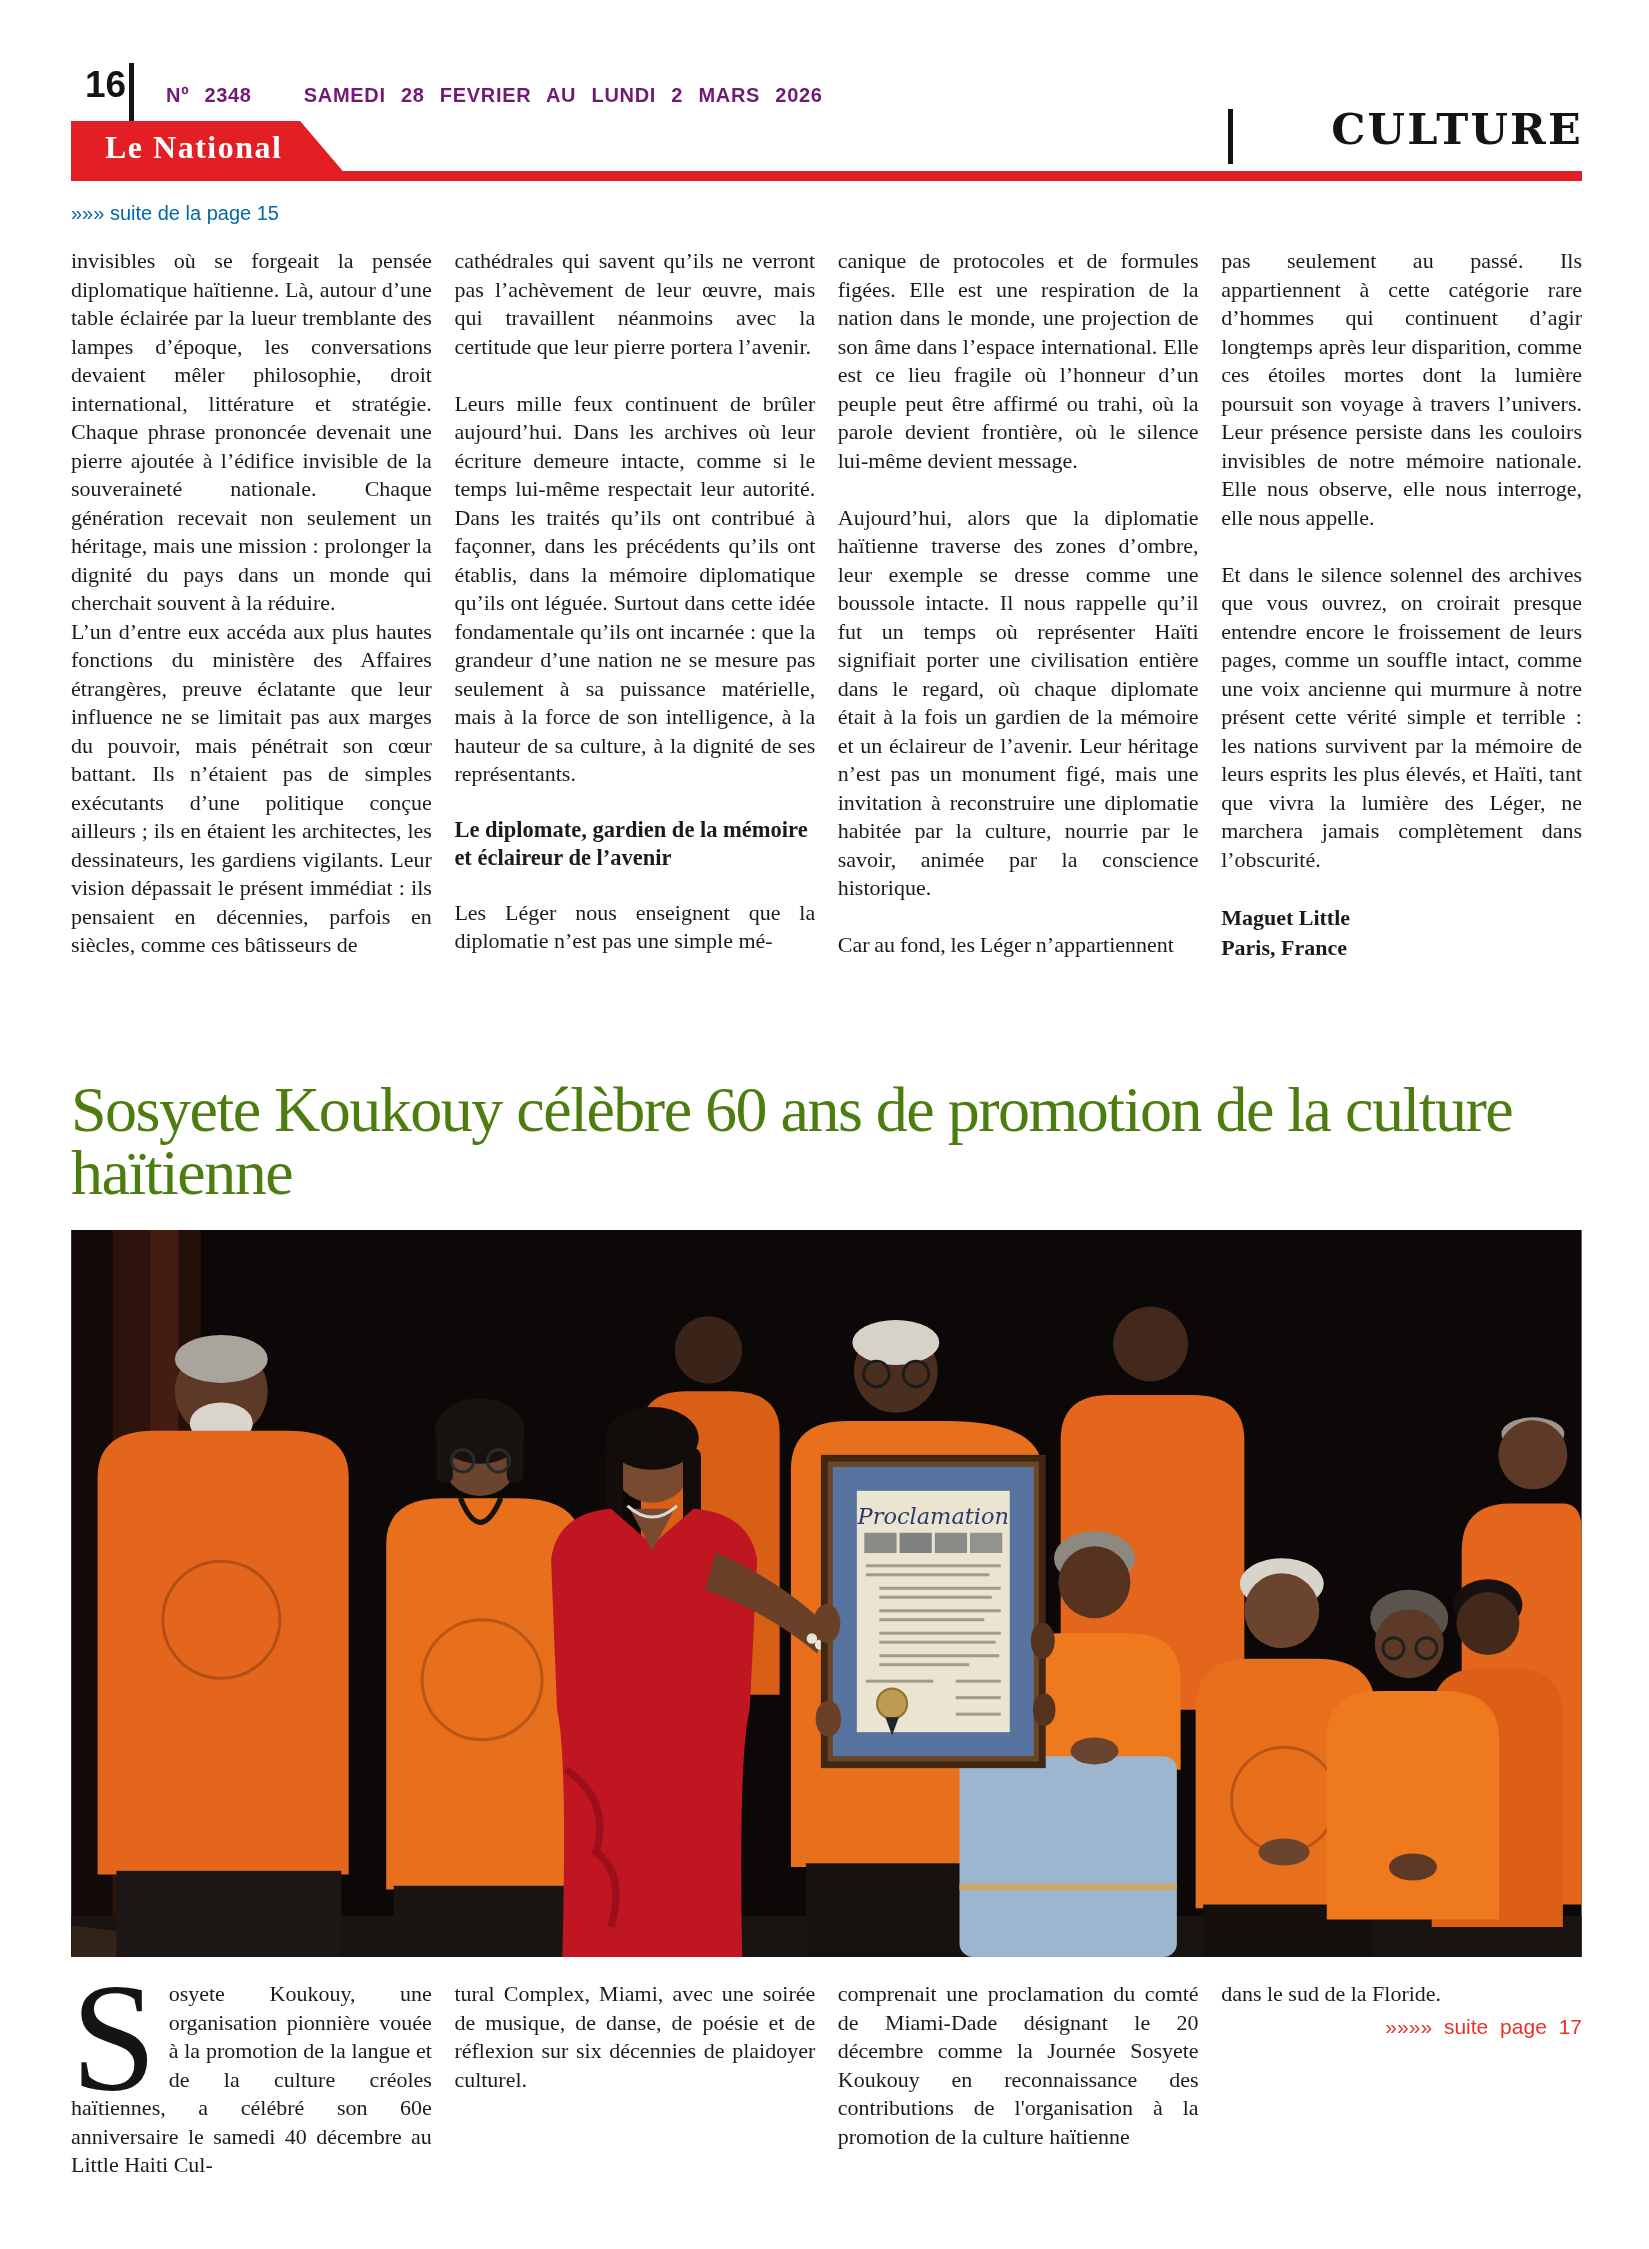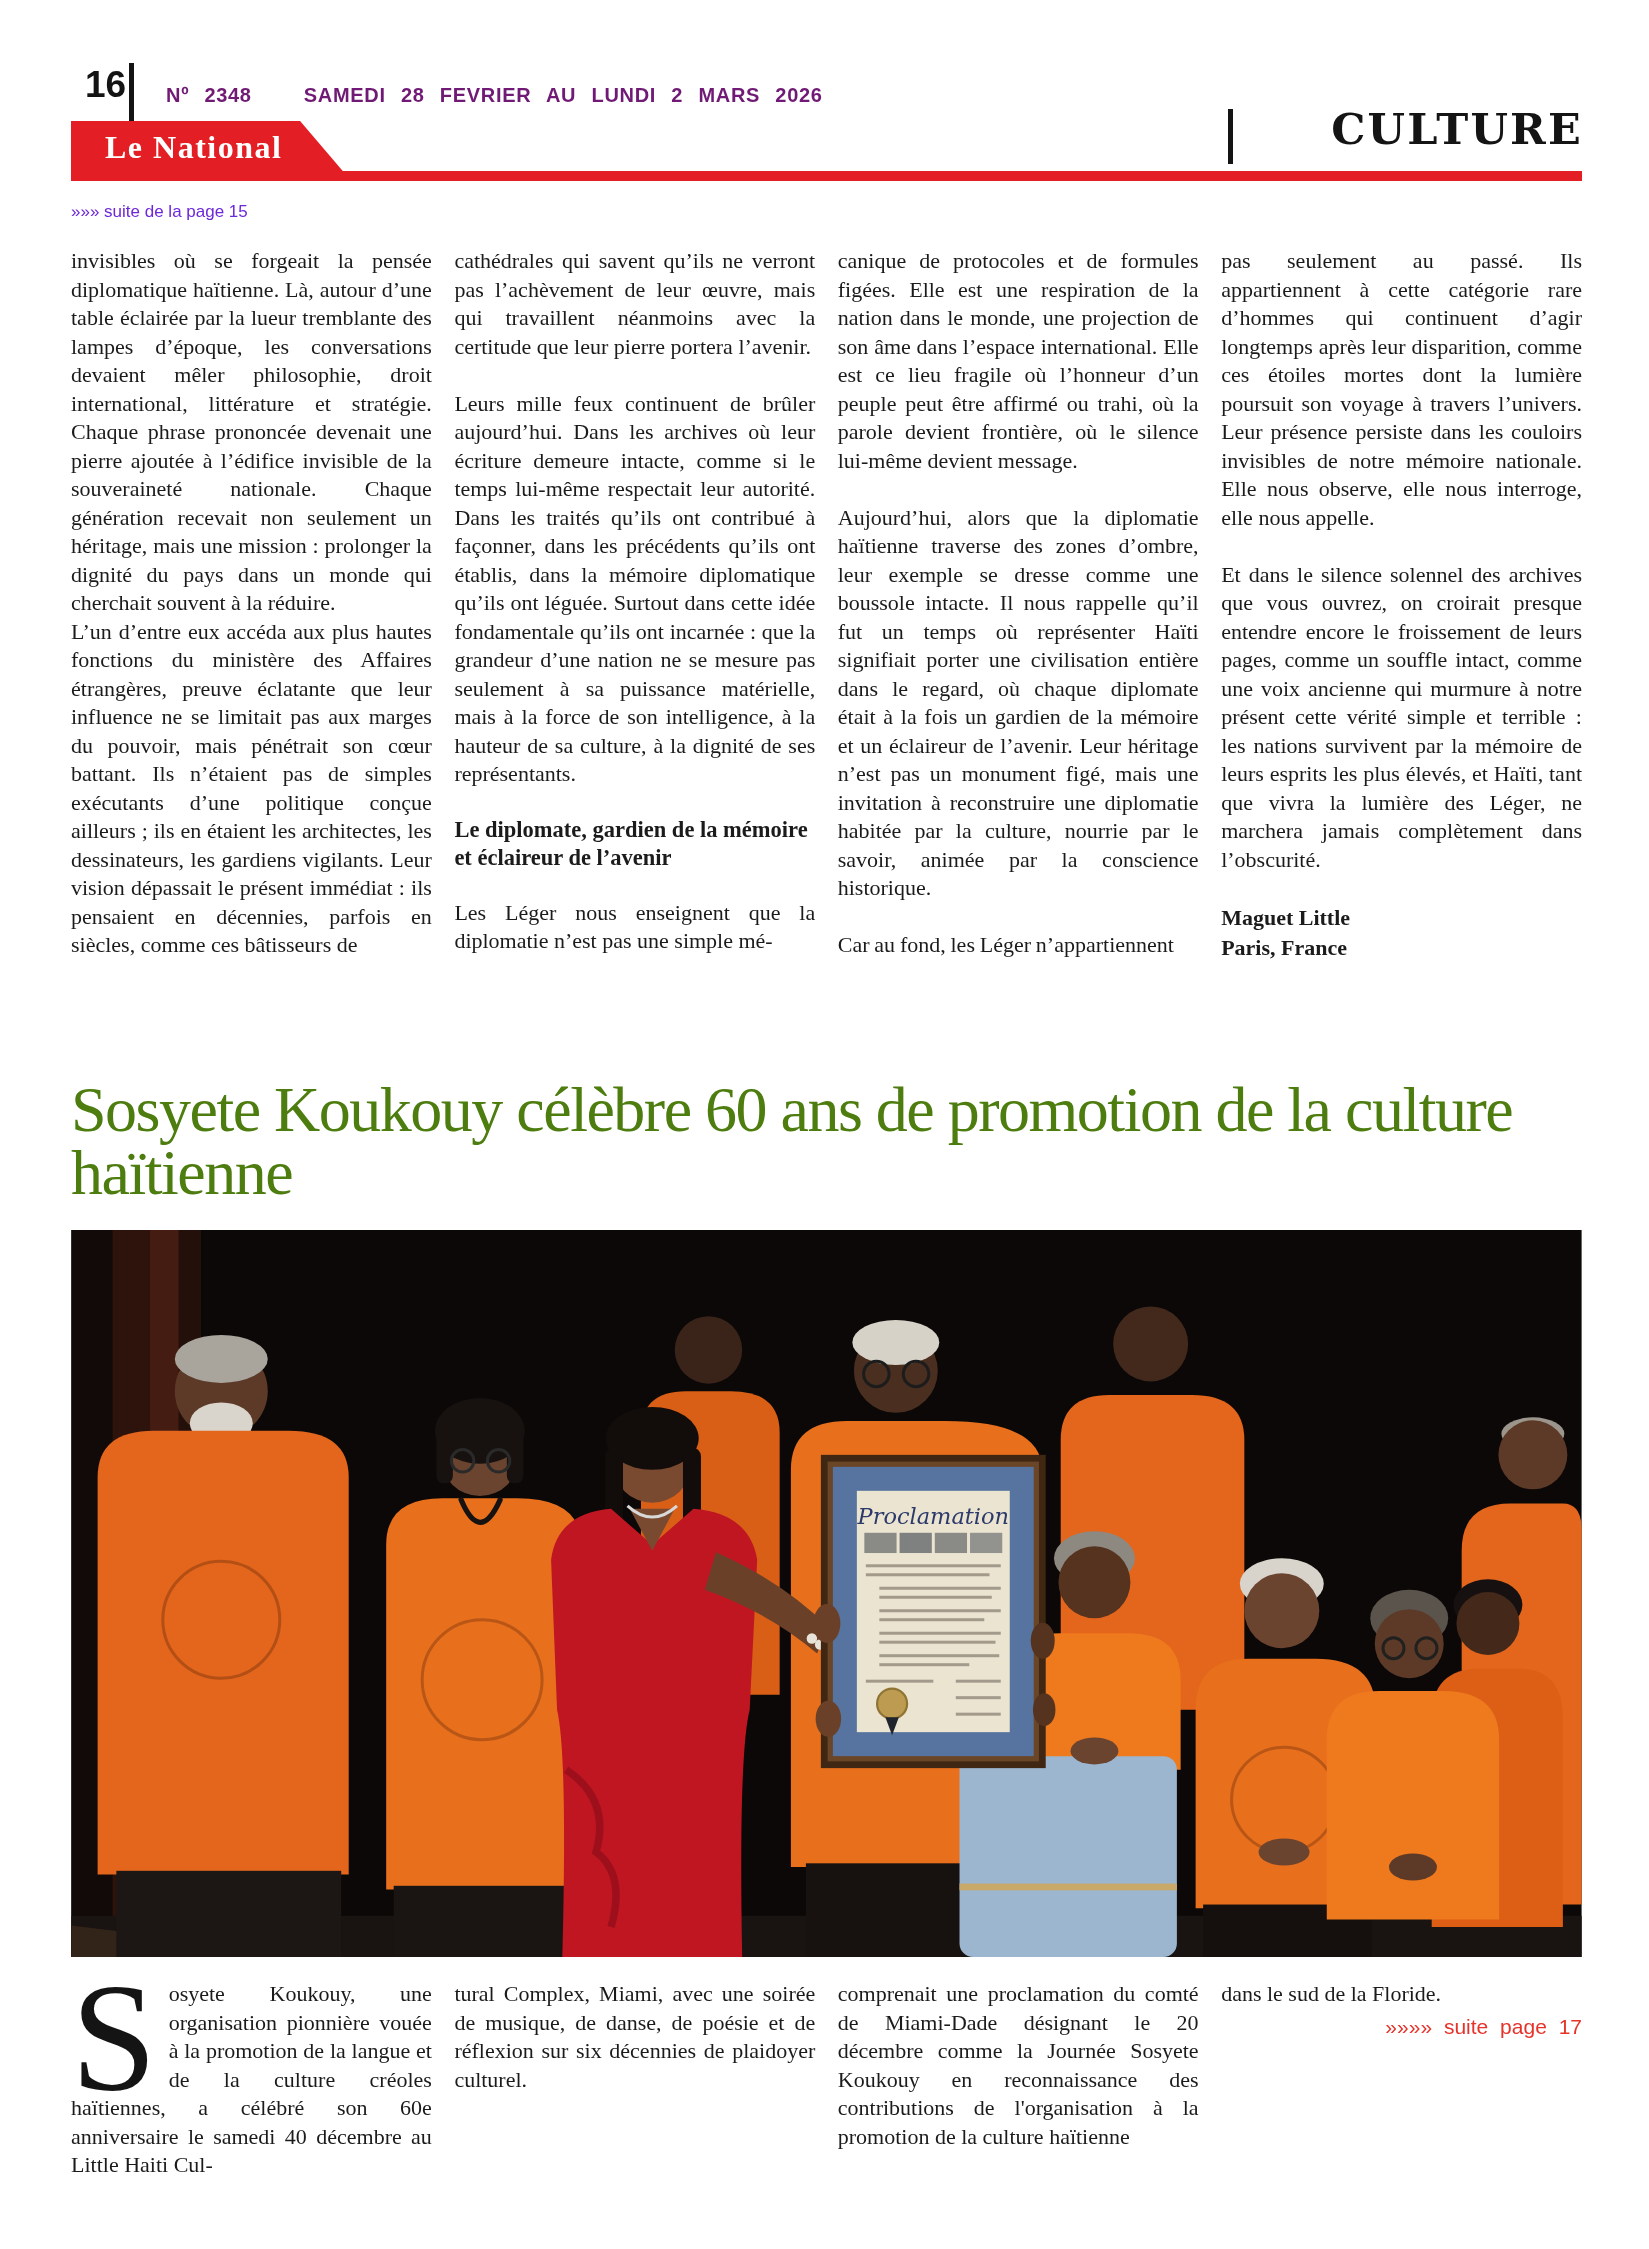"»»» suite de la page" .suite-top { color: #6d28d9 -> #0369a1; font-size: 17px -> 20px }
